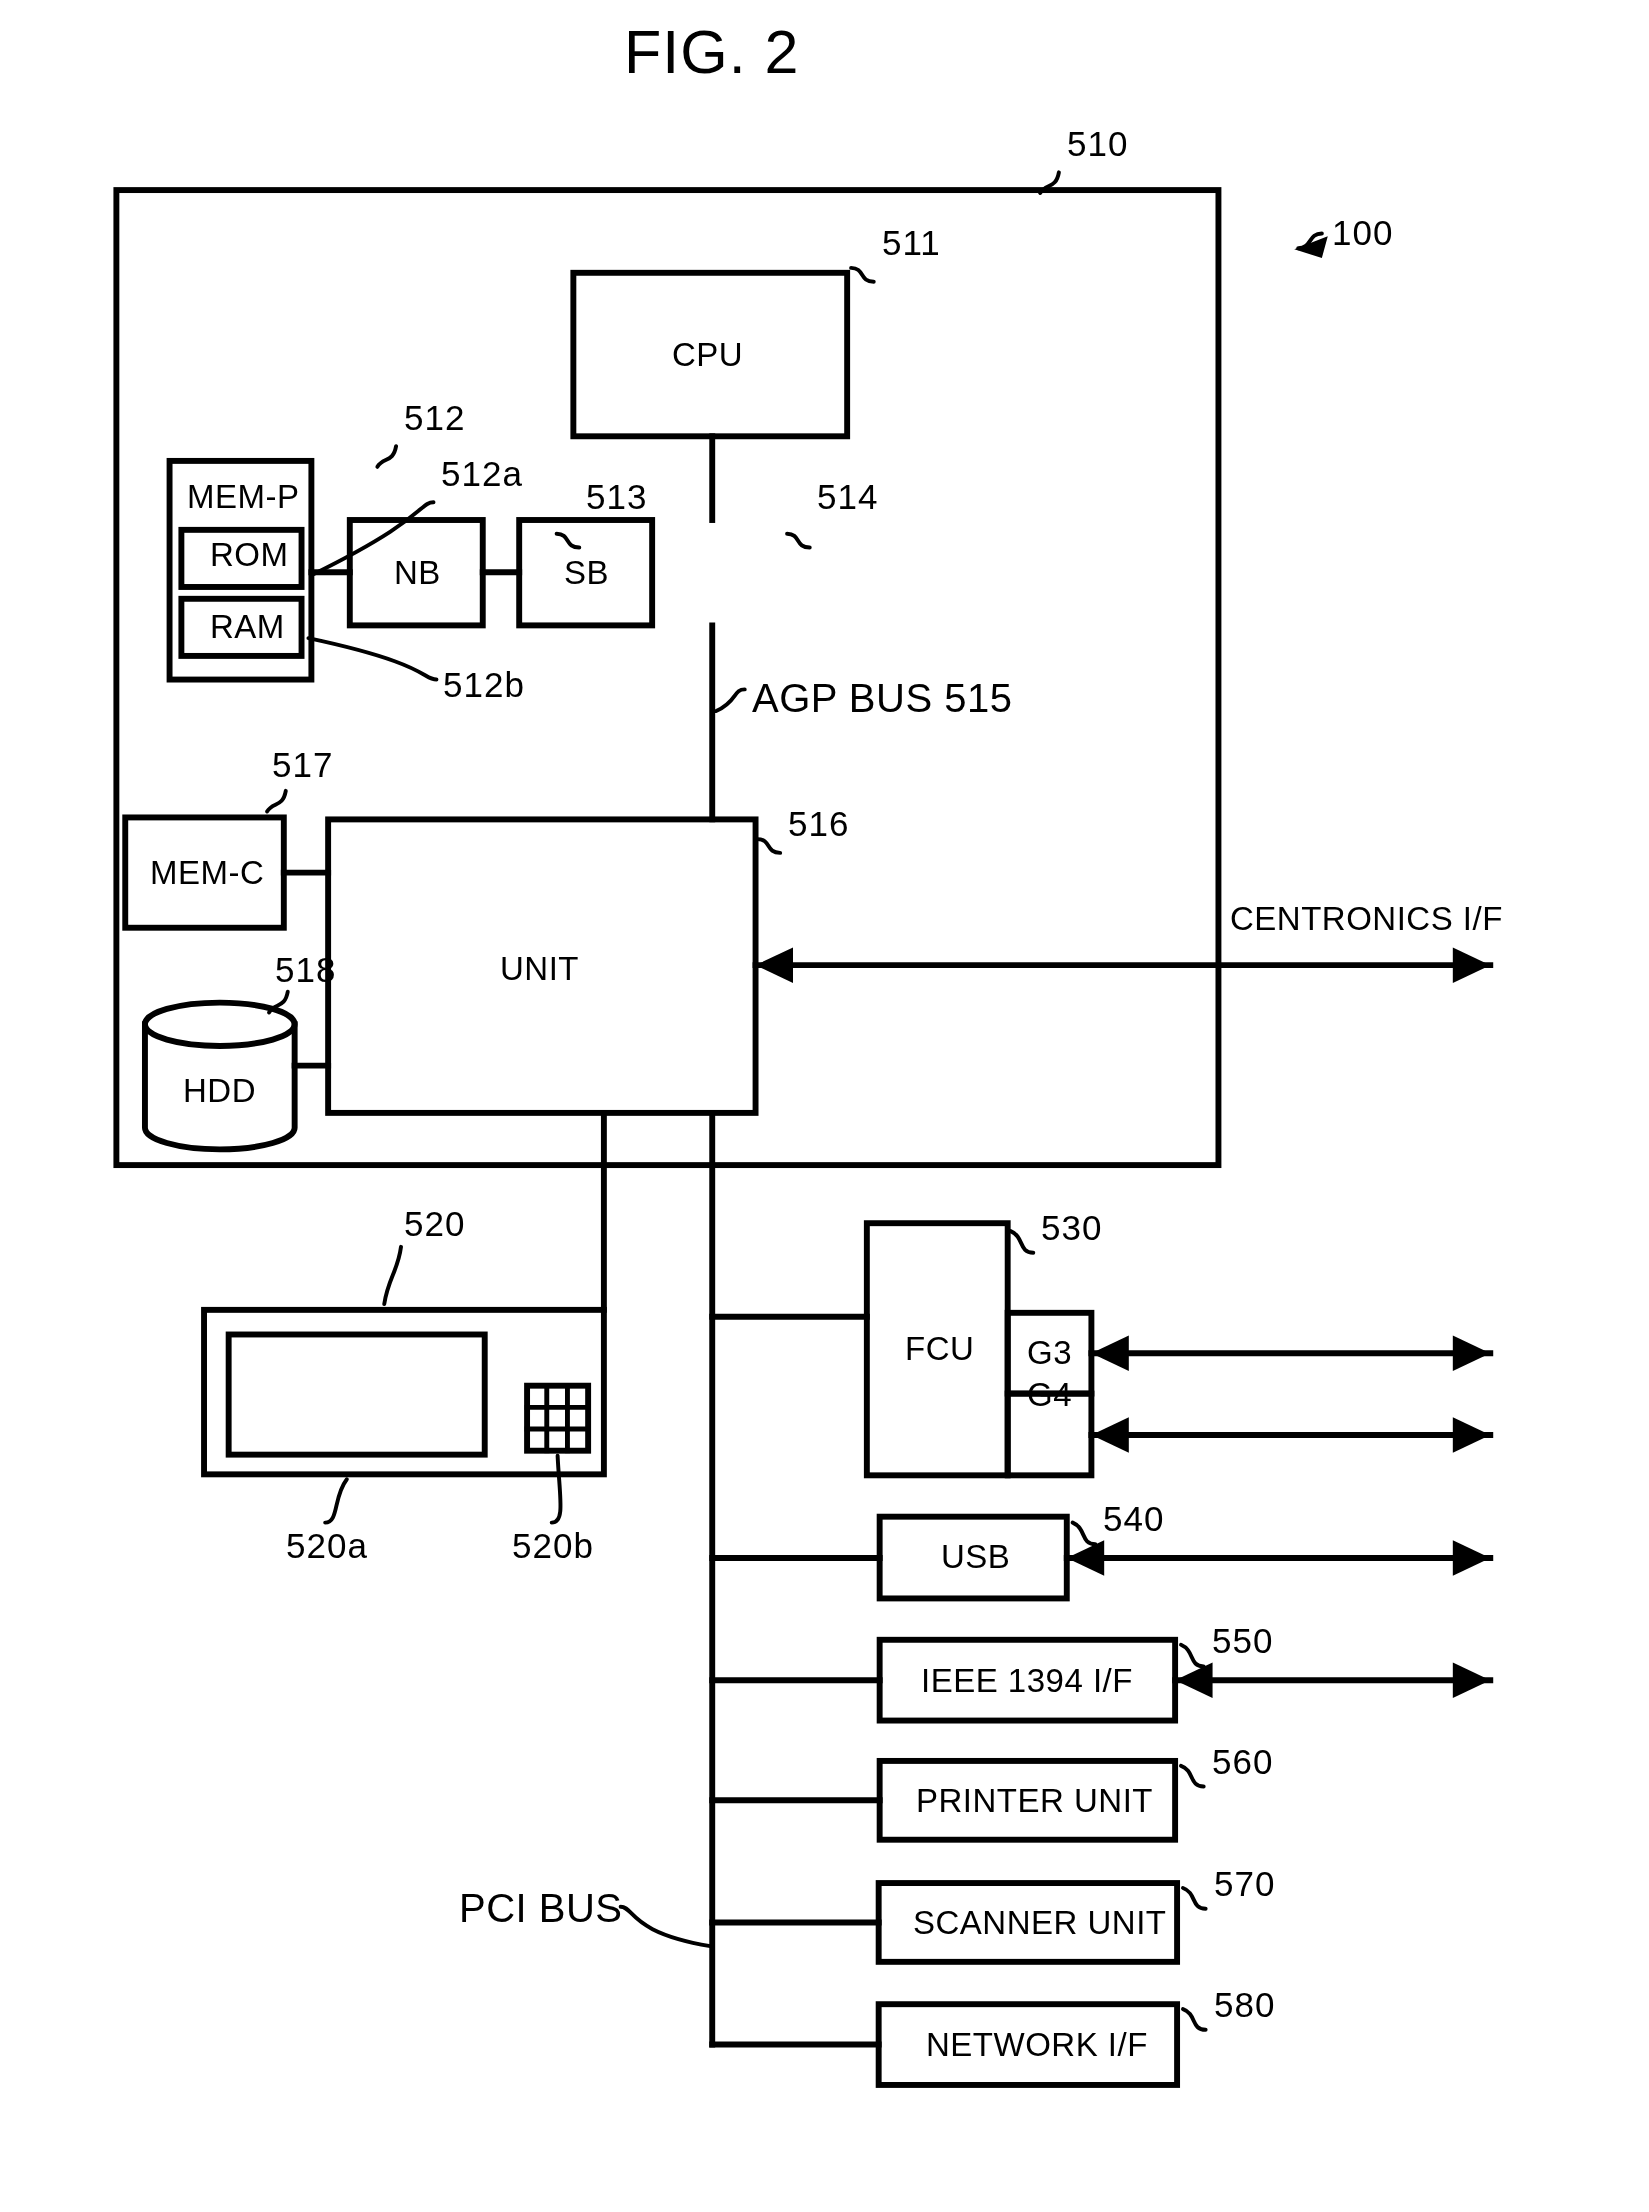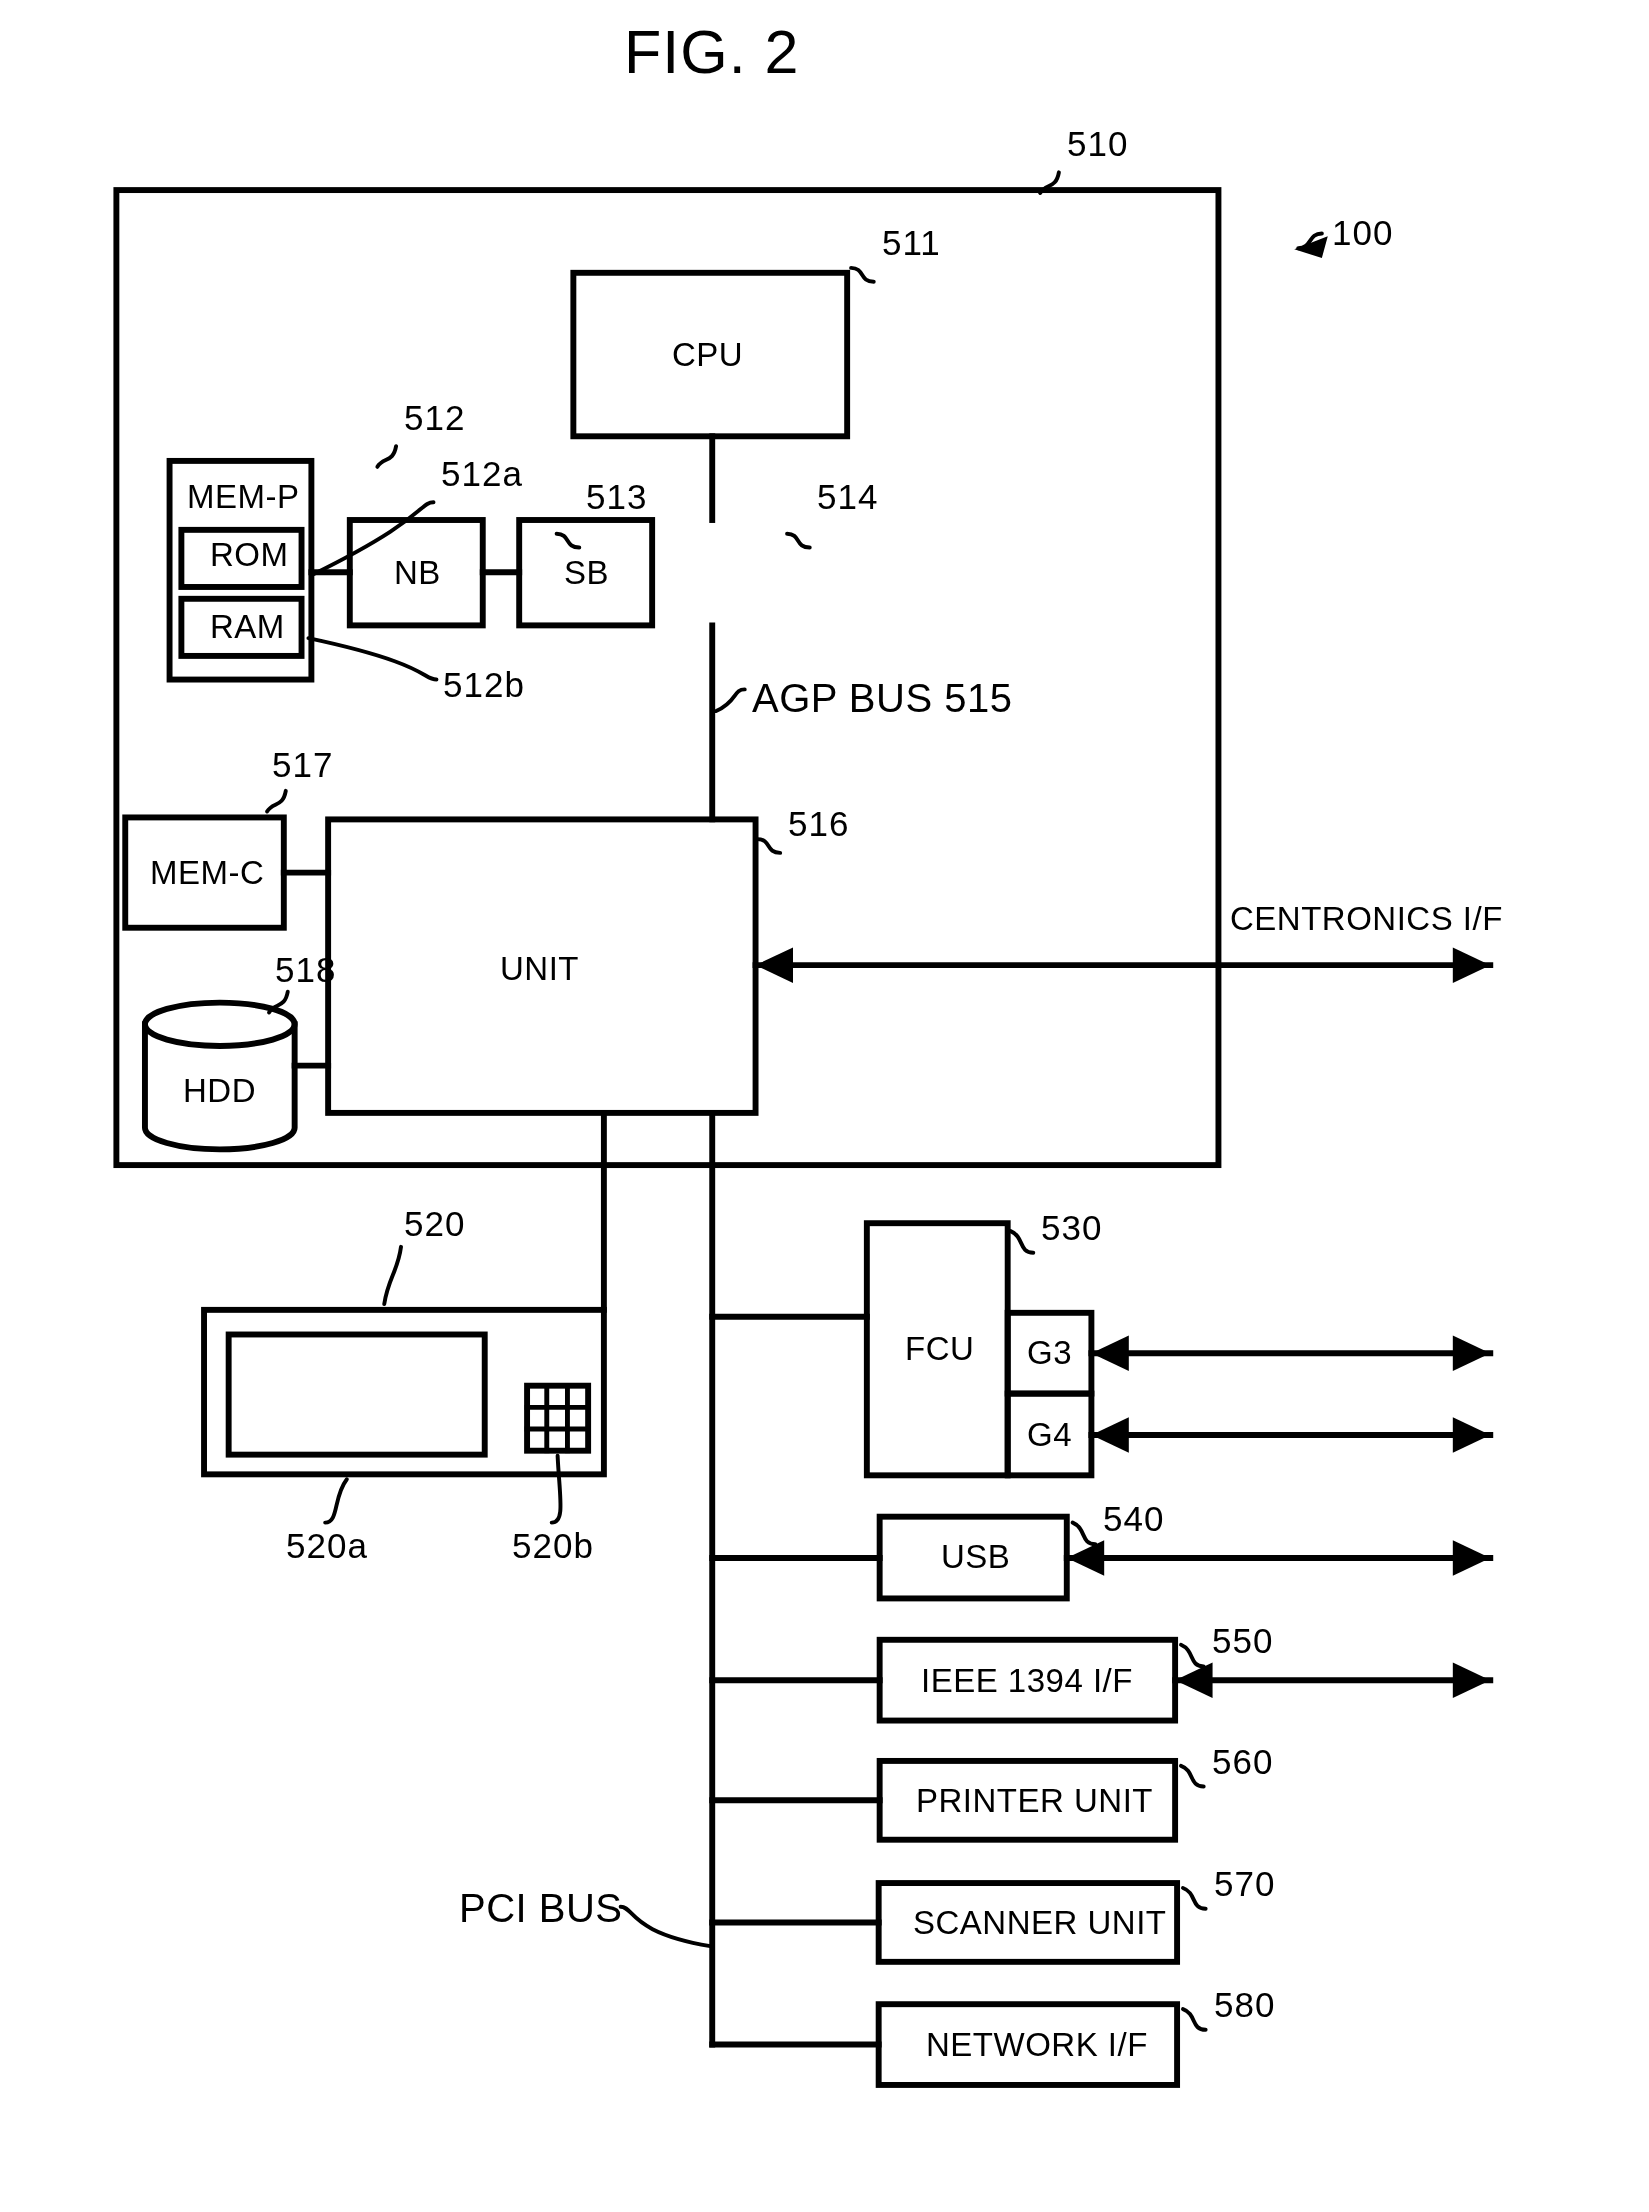"G4" div.lbl { top: 1418px -> 1378px }
